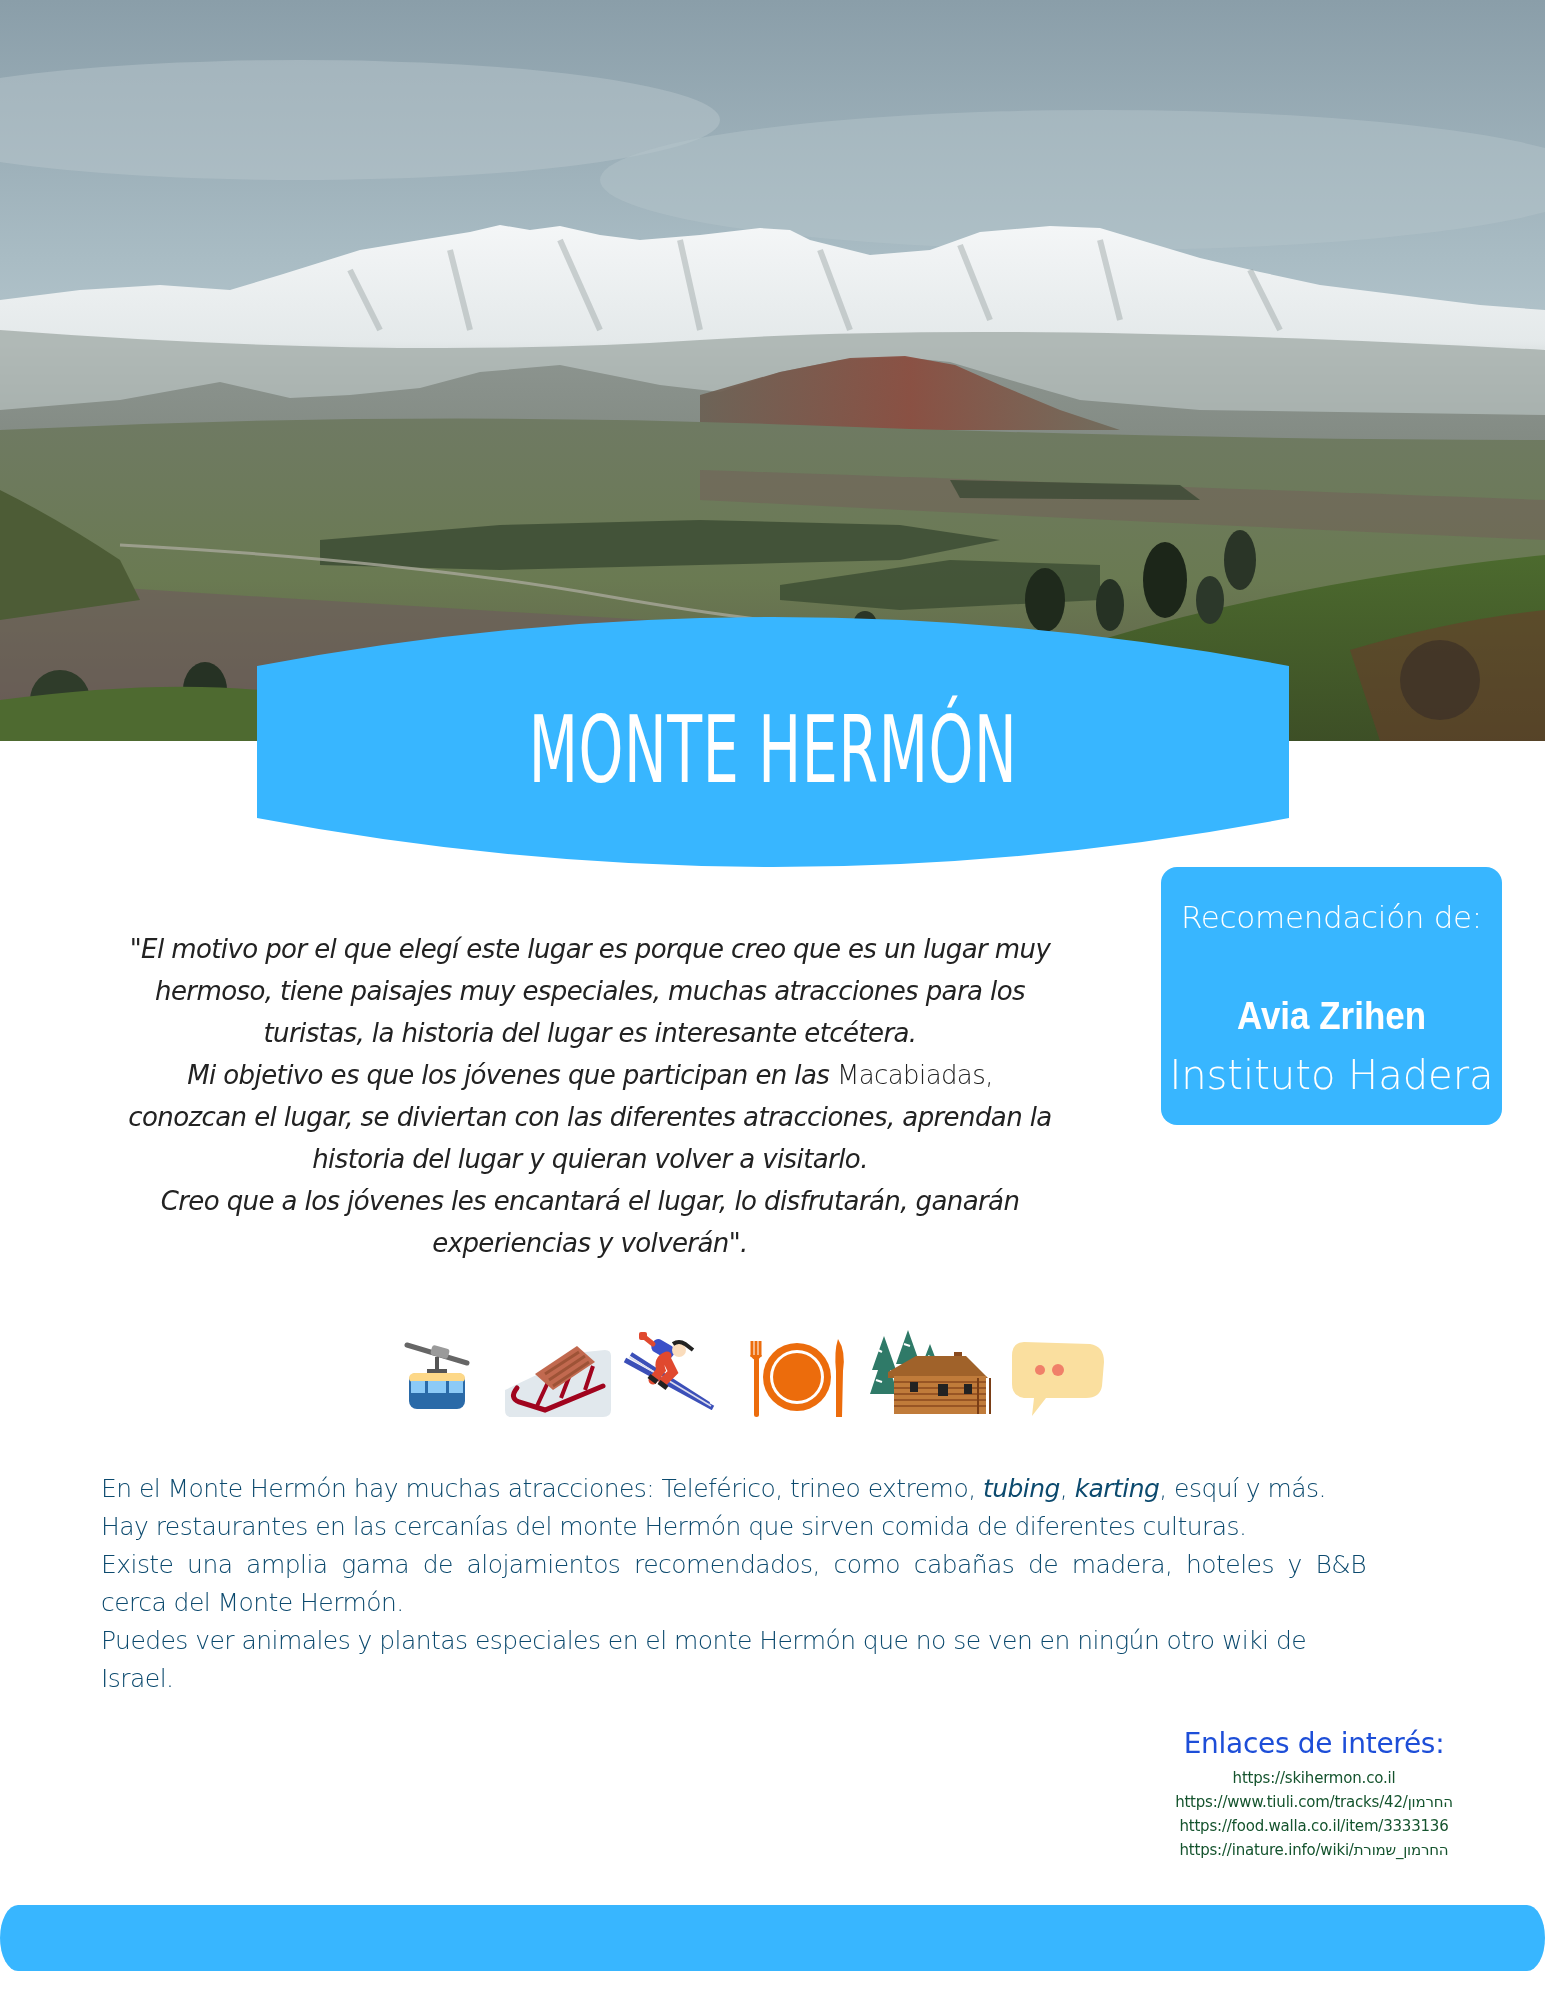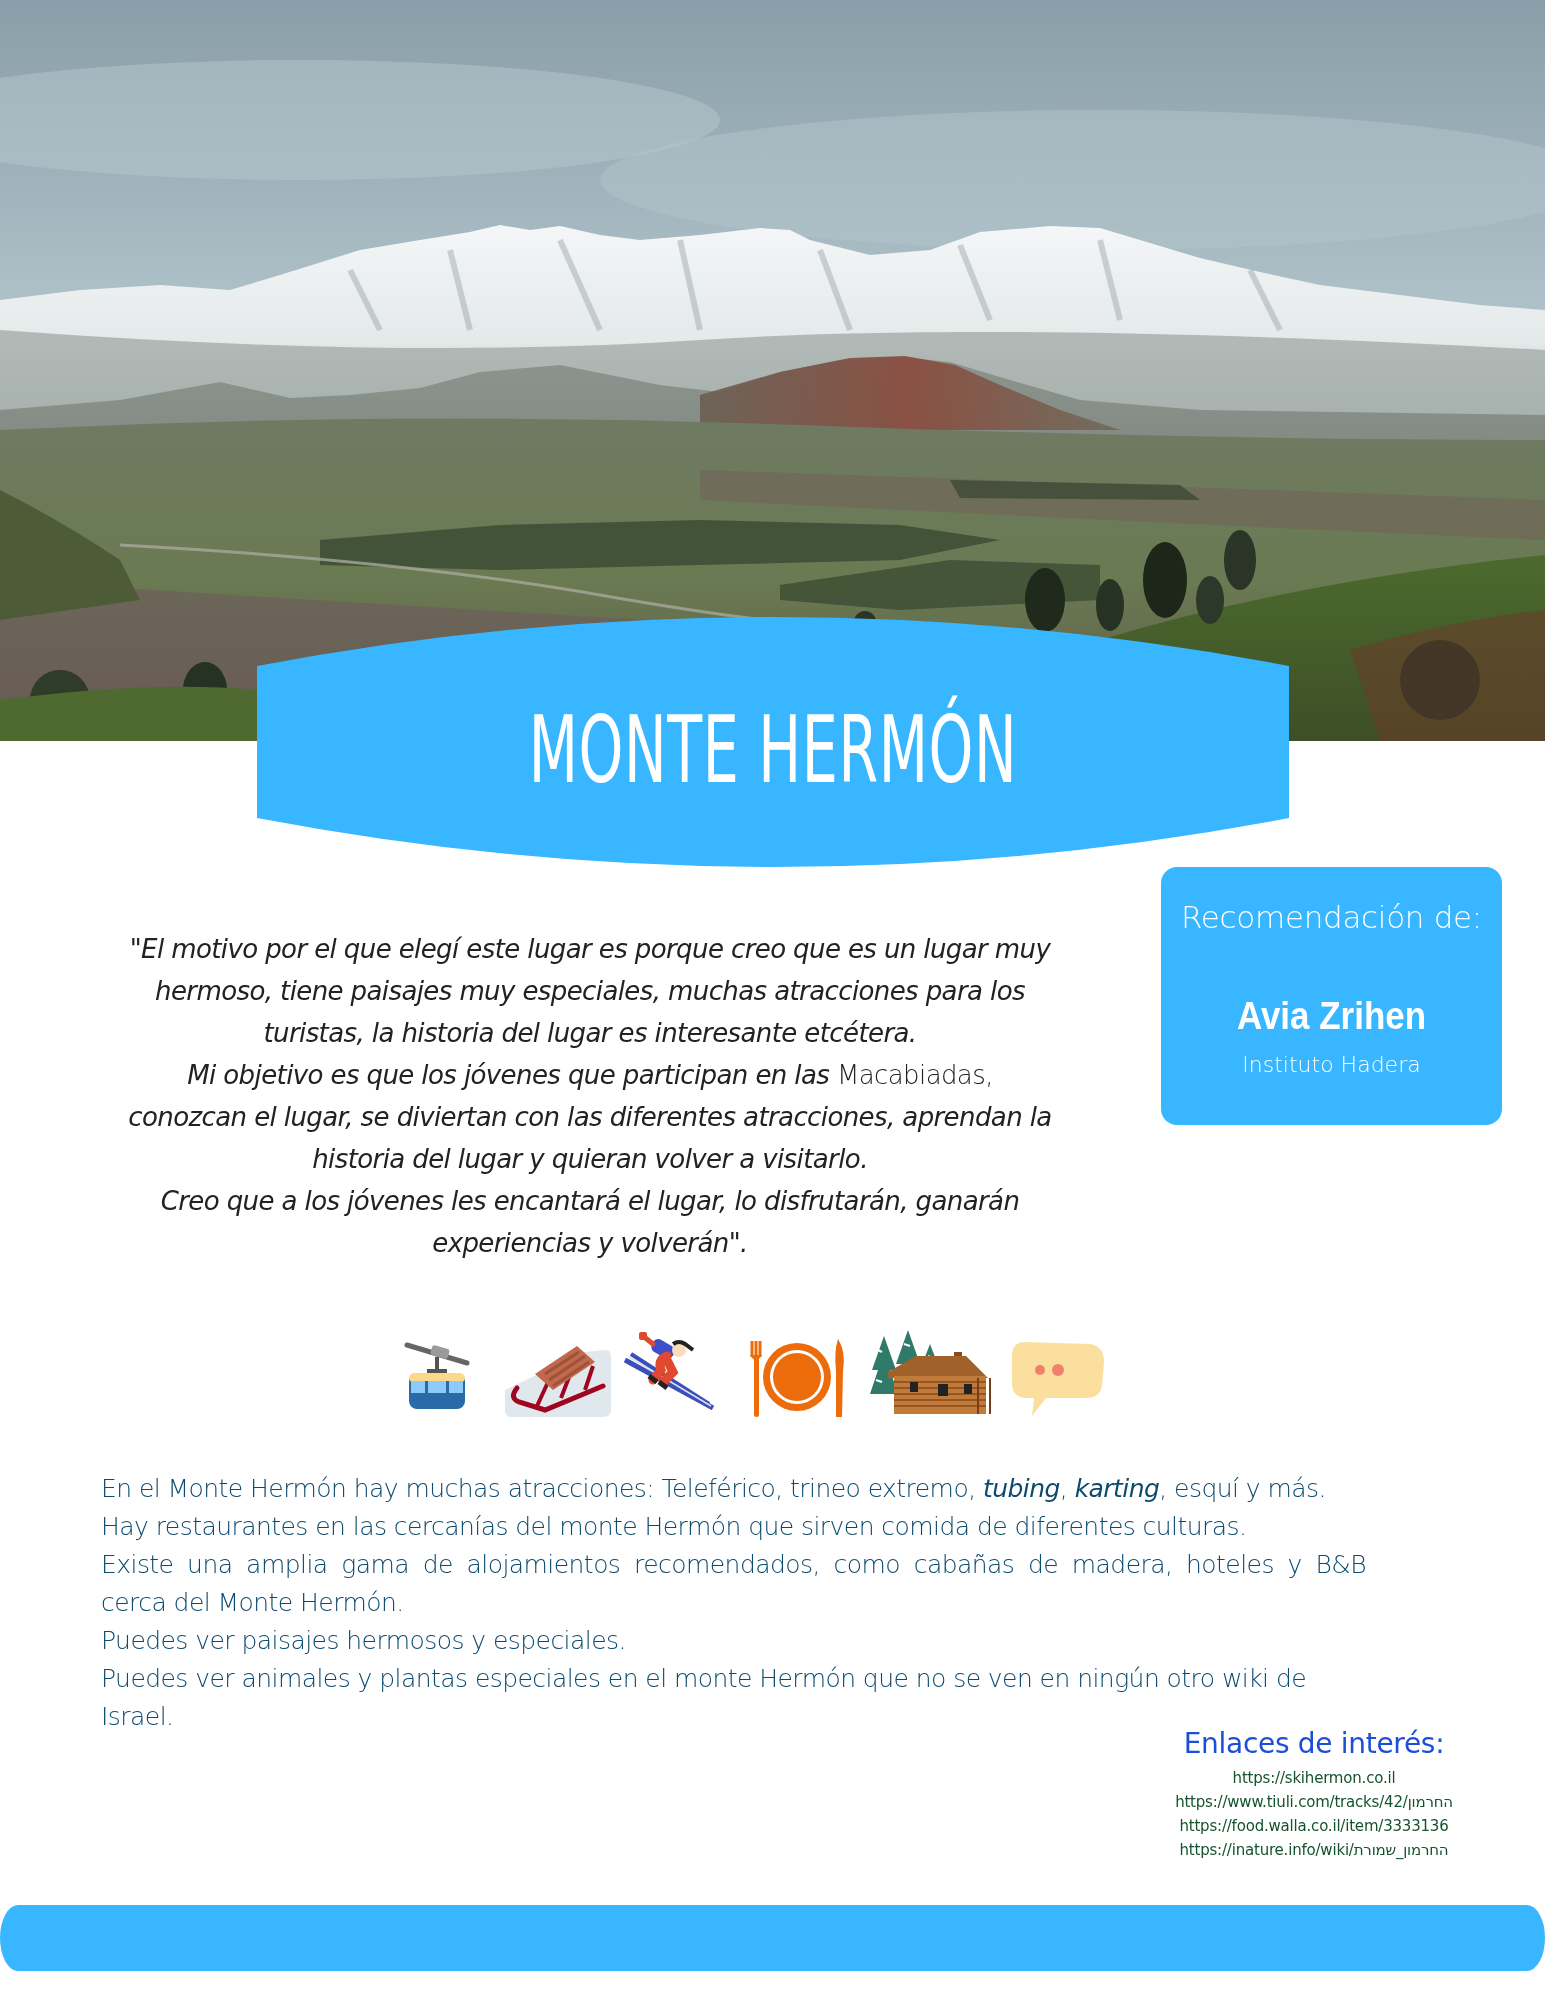"Instituto Hadera" .rec-school { font-size: 22px -> 40px }
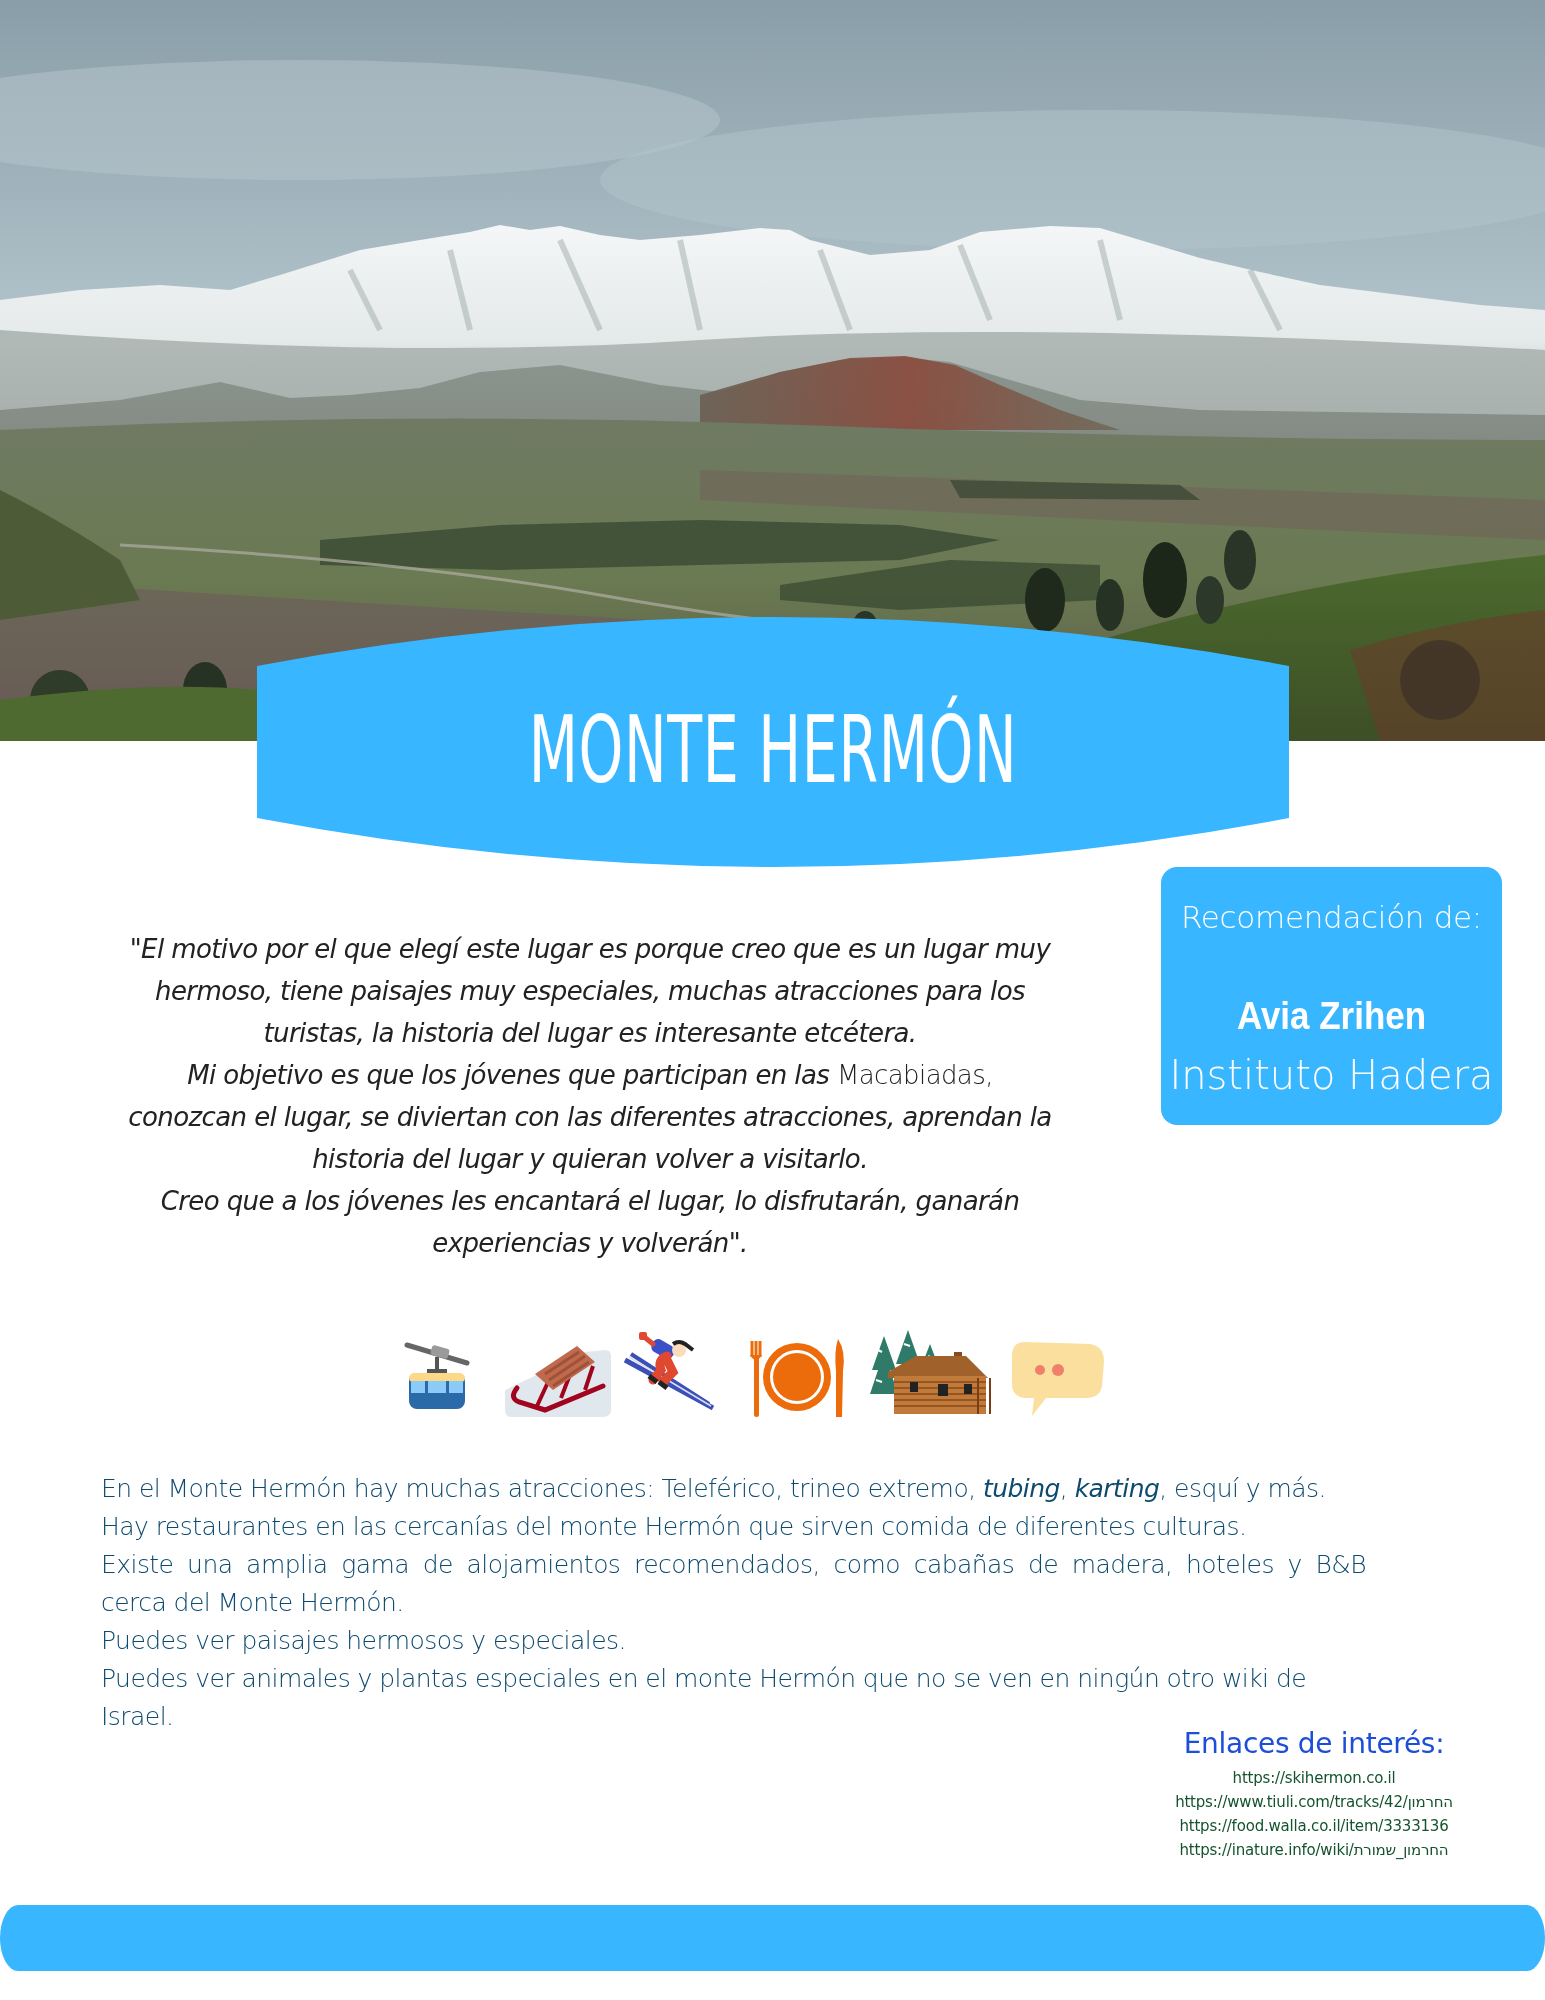"Puedes ver paisajes hermosos y" span.b-line { html: <span>Puedes ver paisajes hermosos y especiales.</span> -> none }
